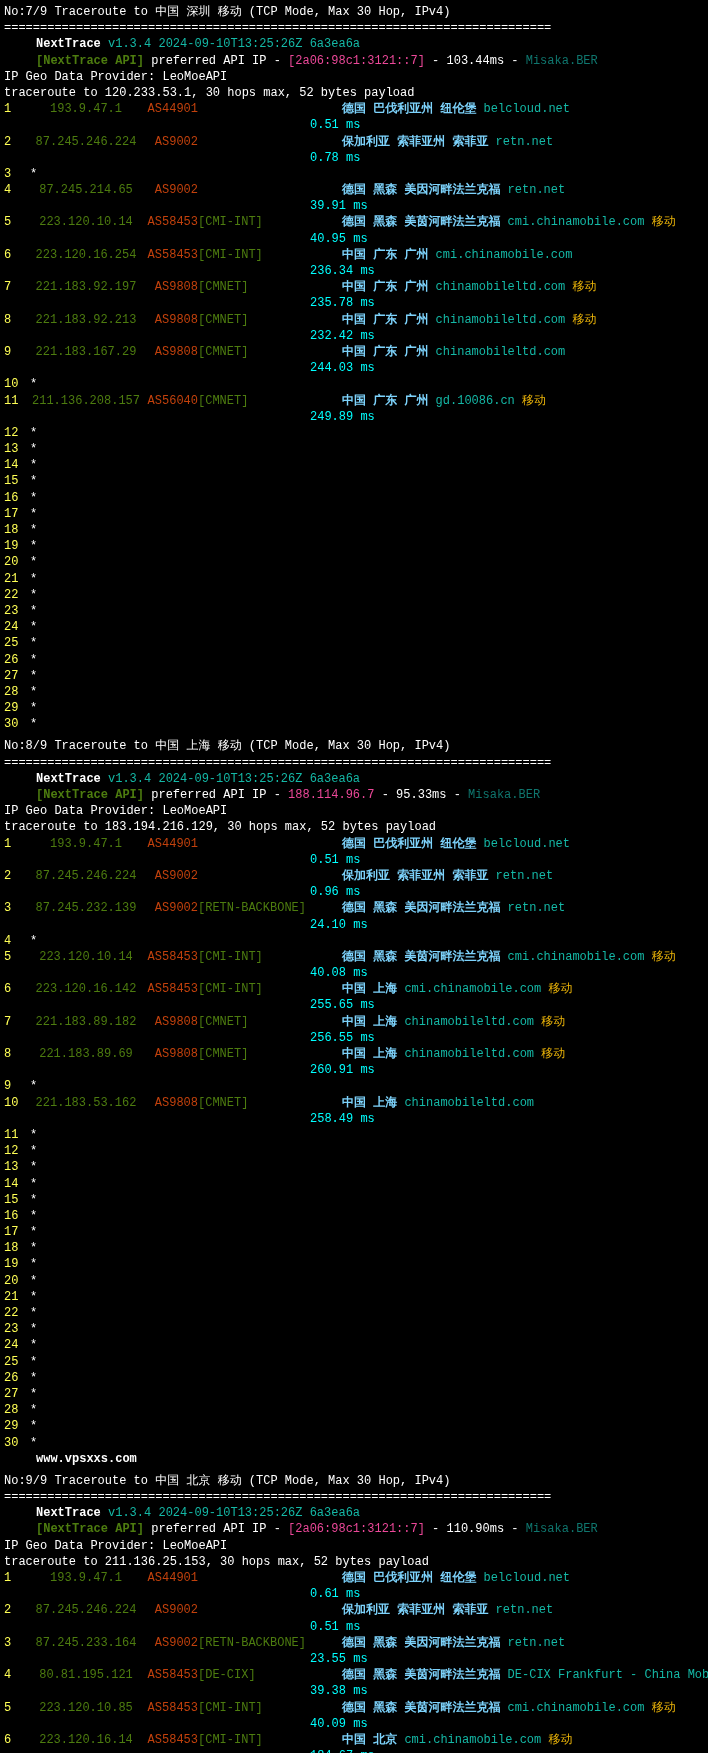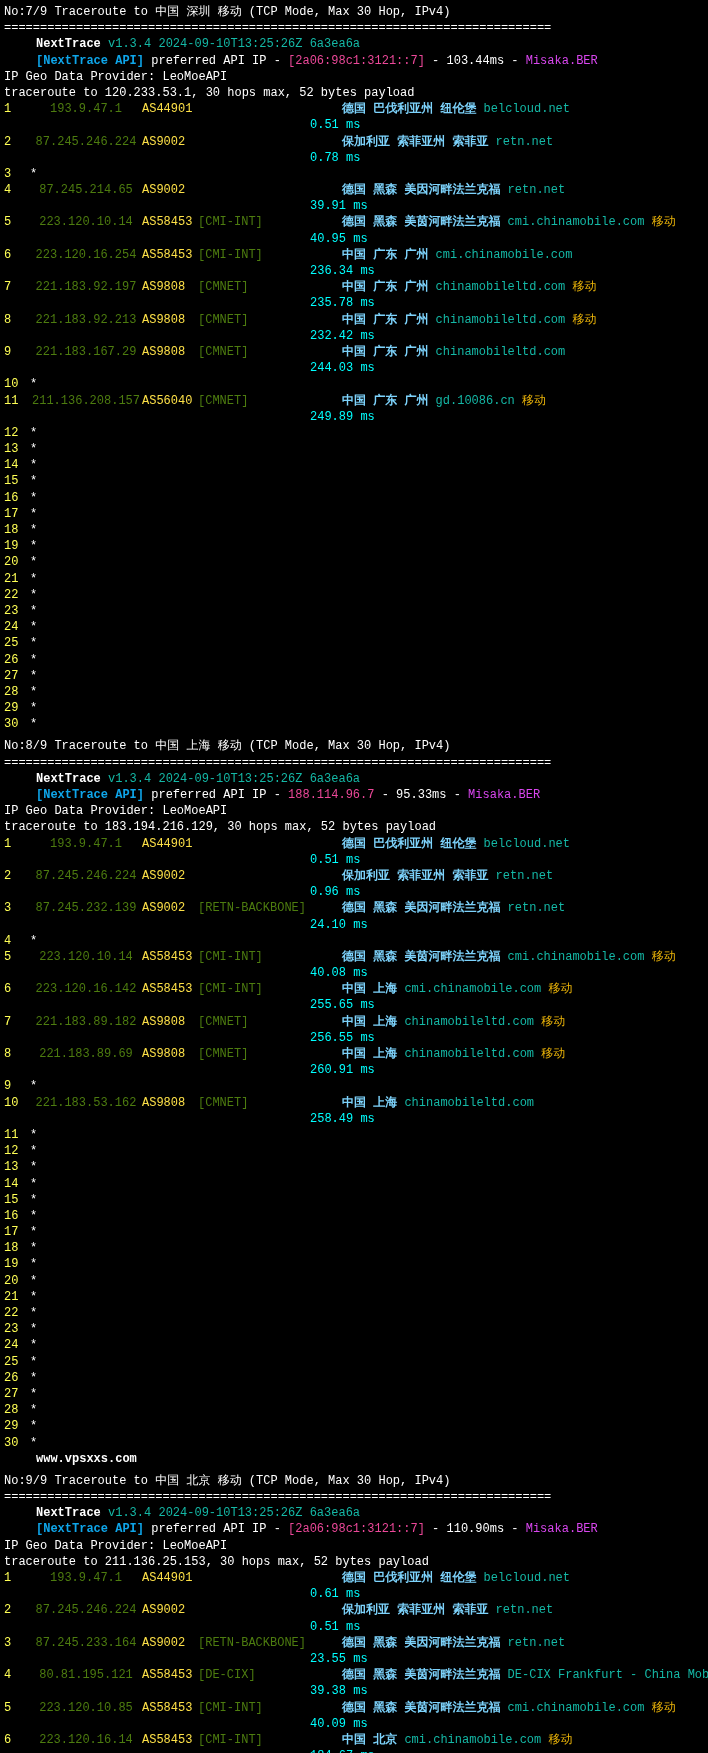"[NextTrace API]" .yellow { color: #0ea5e9 -> #4d7c0f }
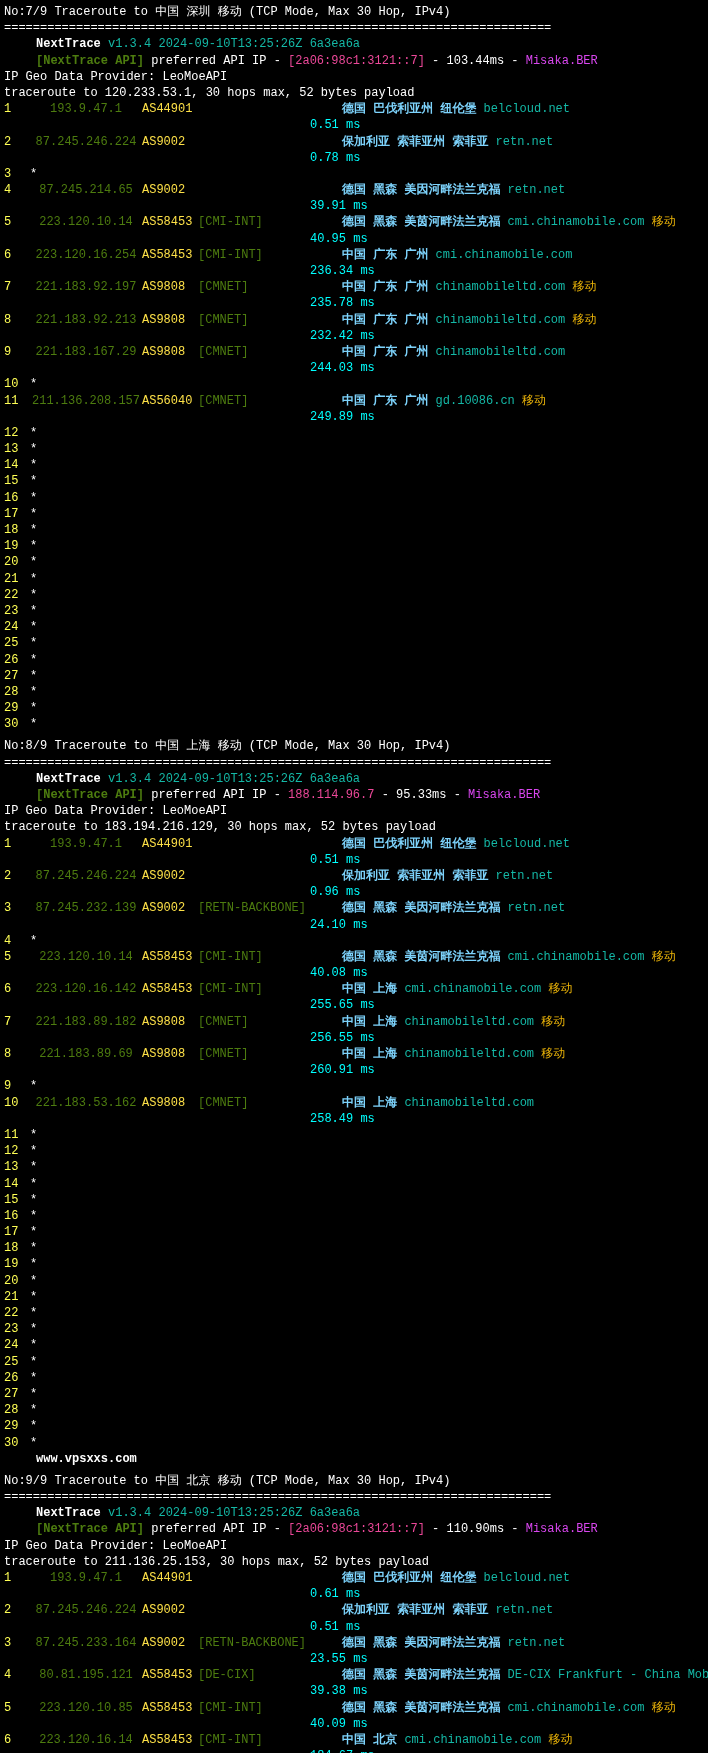"Misaka.BER" .red { color: #d946ef -> #0f766e }
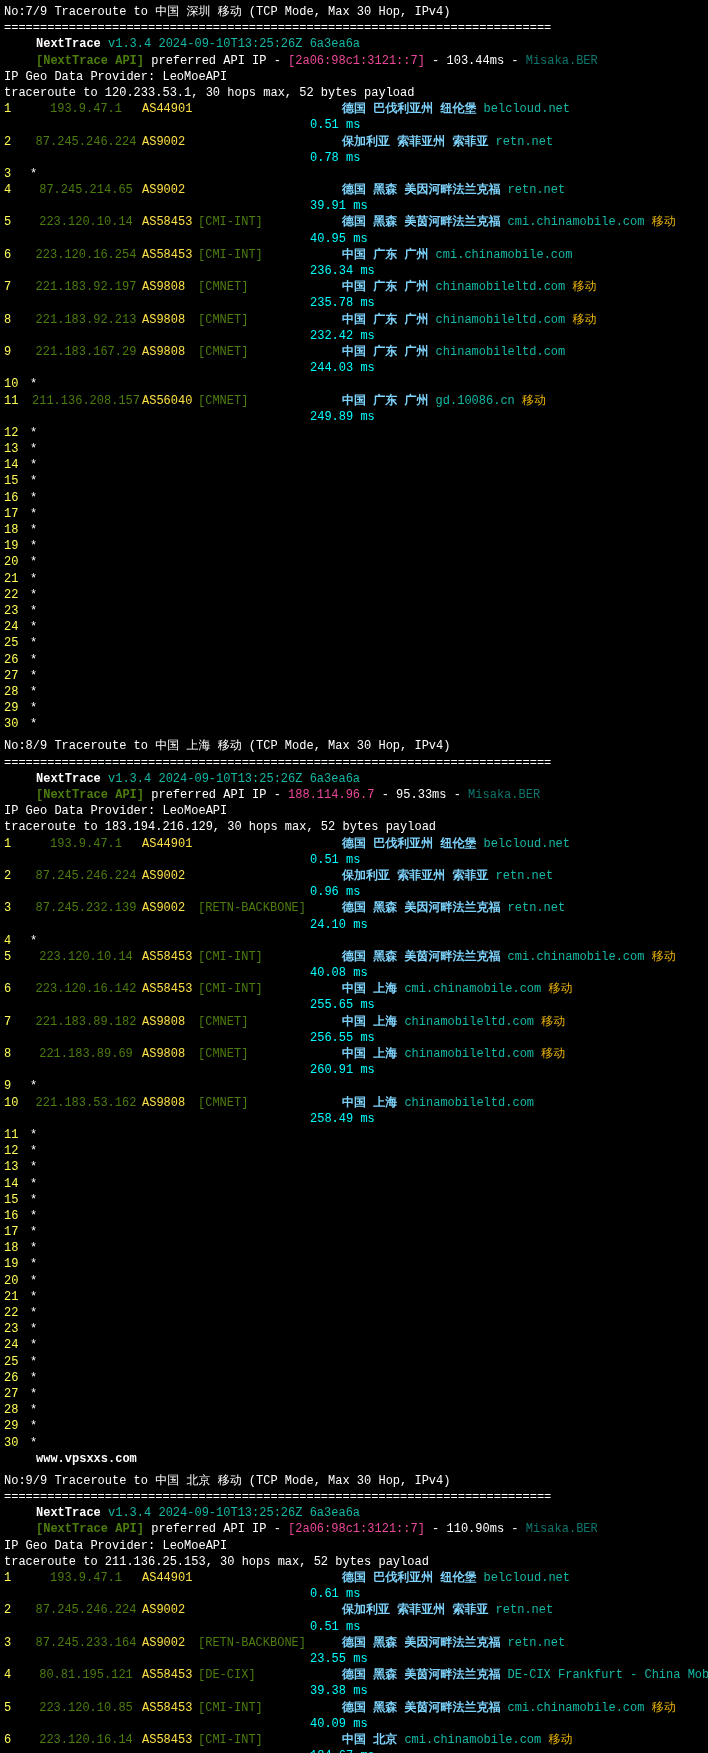"AS44901" .casn { color: #fde047 -> #c2410c; text-align: none -> right }
